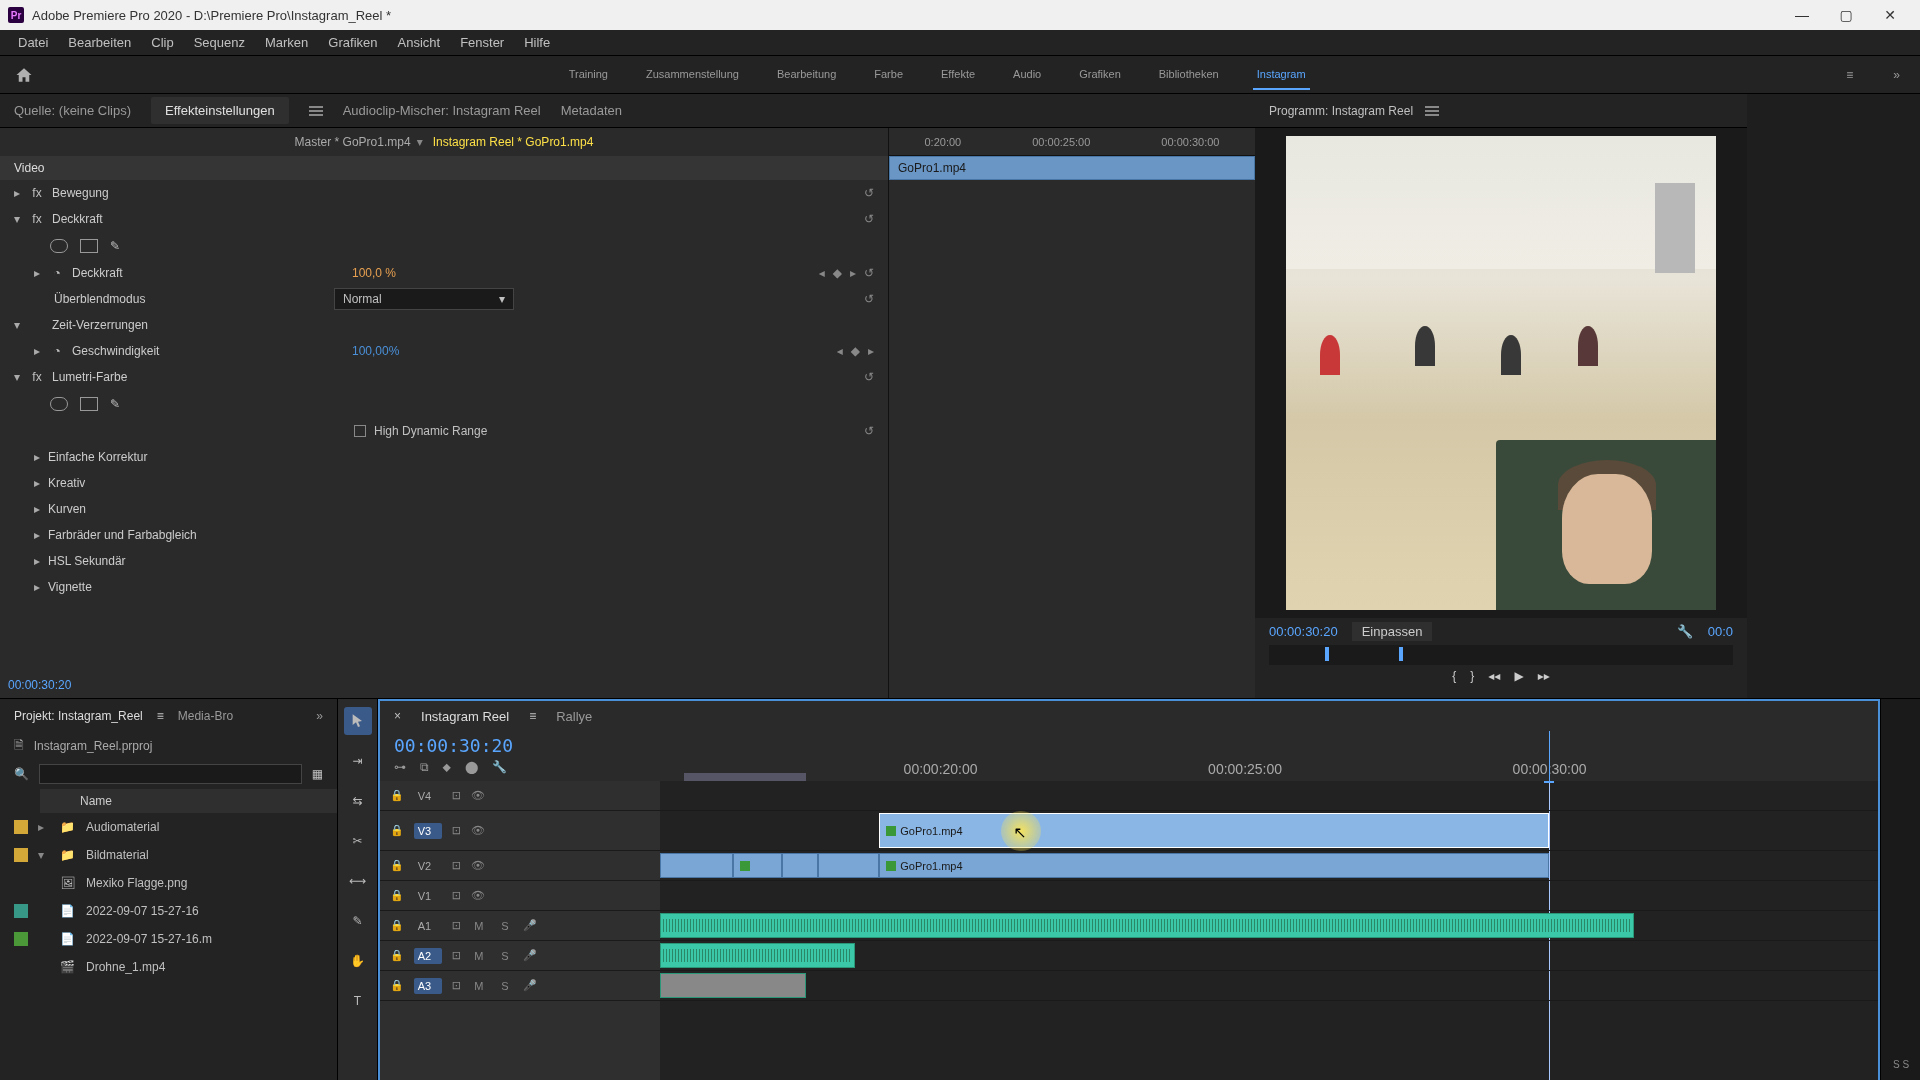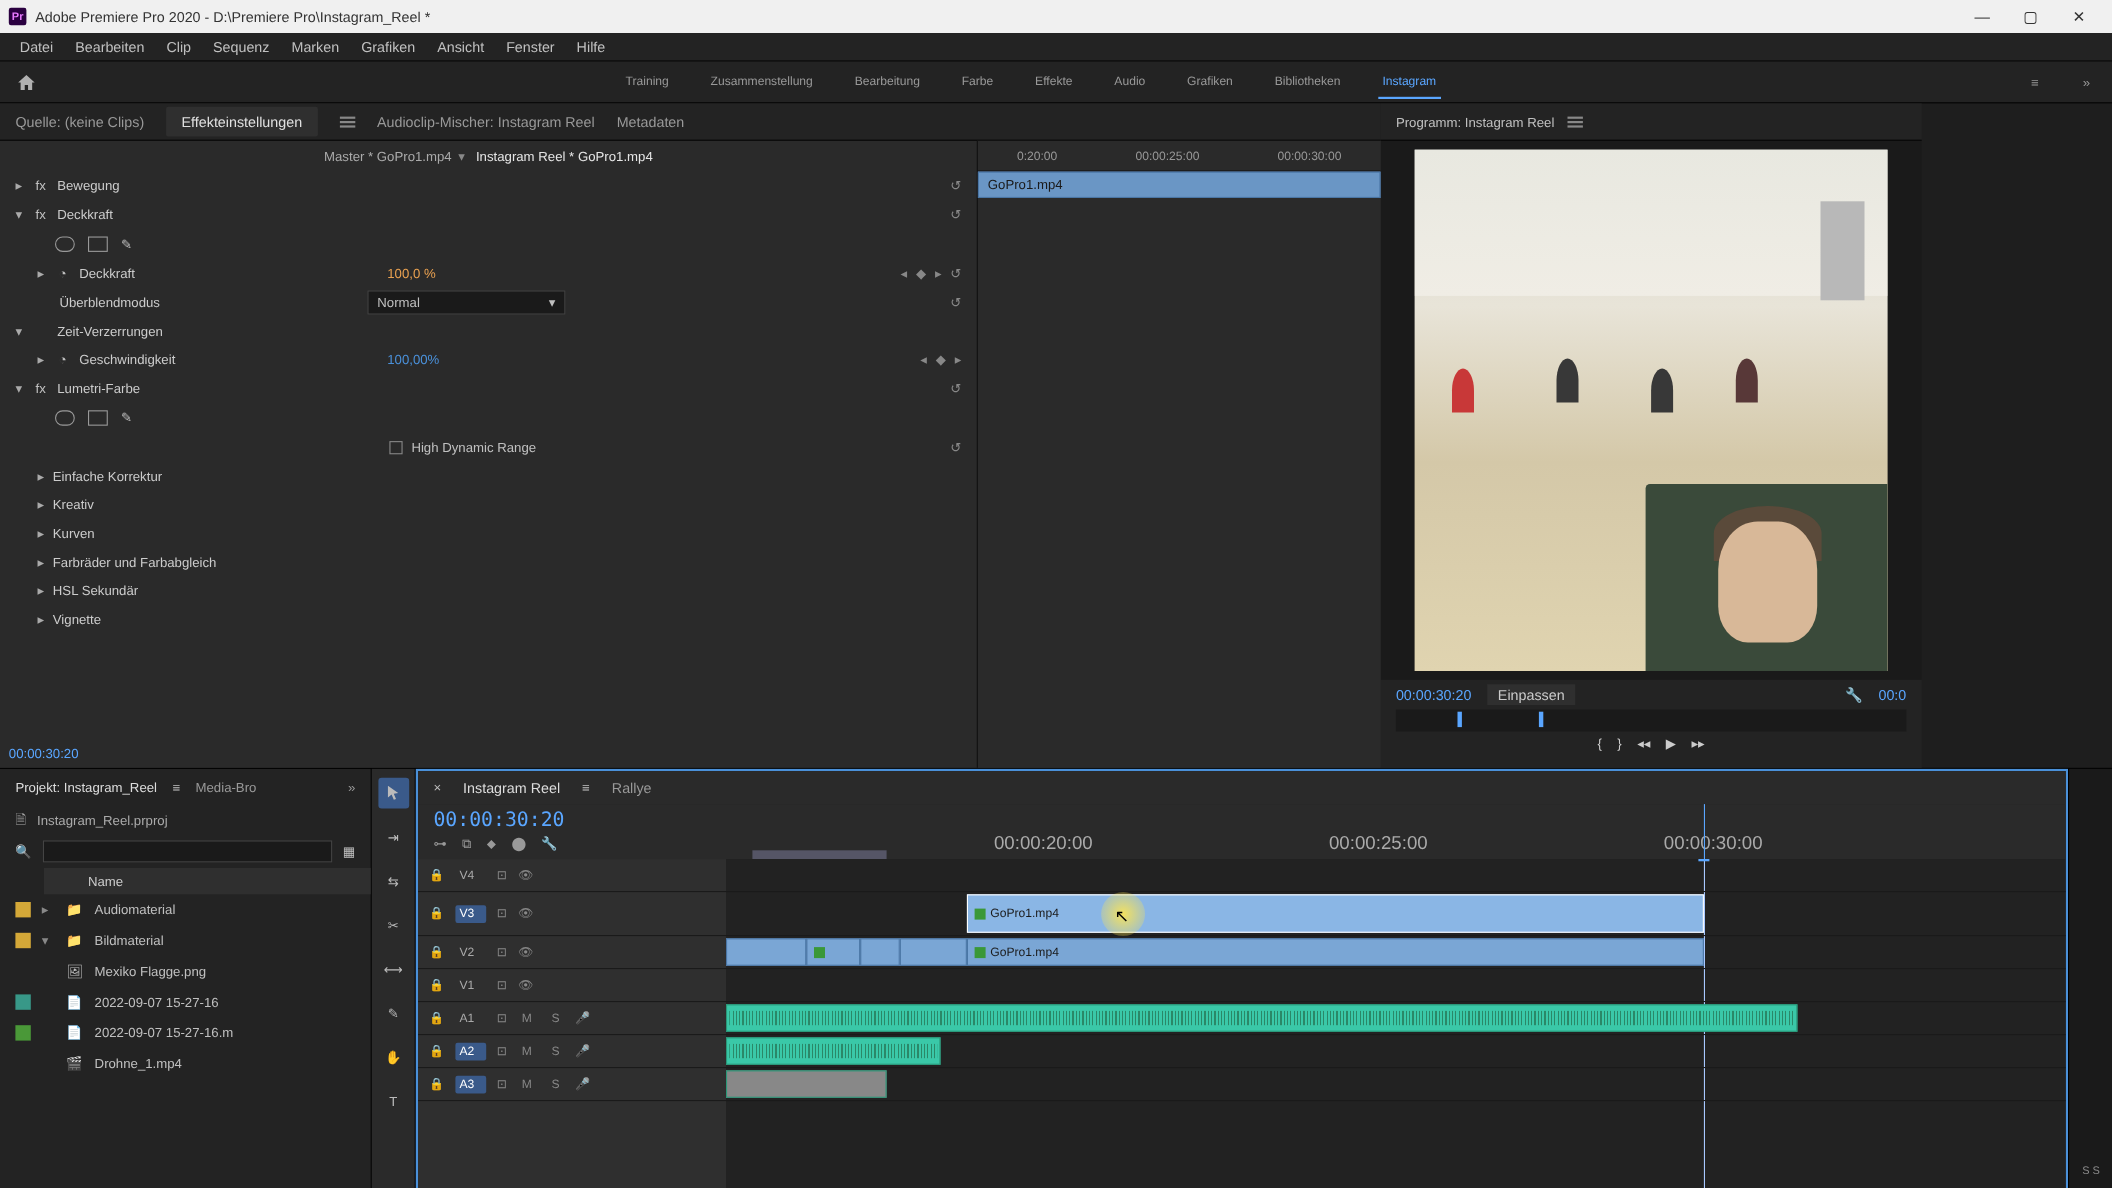"Instagram Reel * GoPro1.mp4" .fx-header .seq { color: #e5e5e5 -> #fde047 }
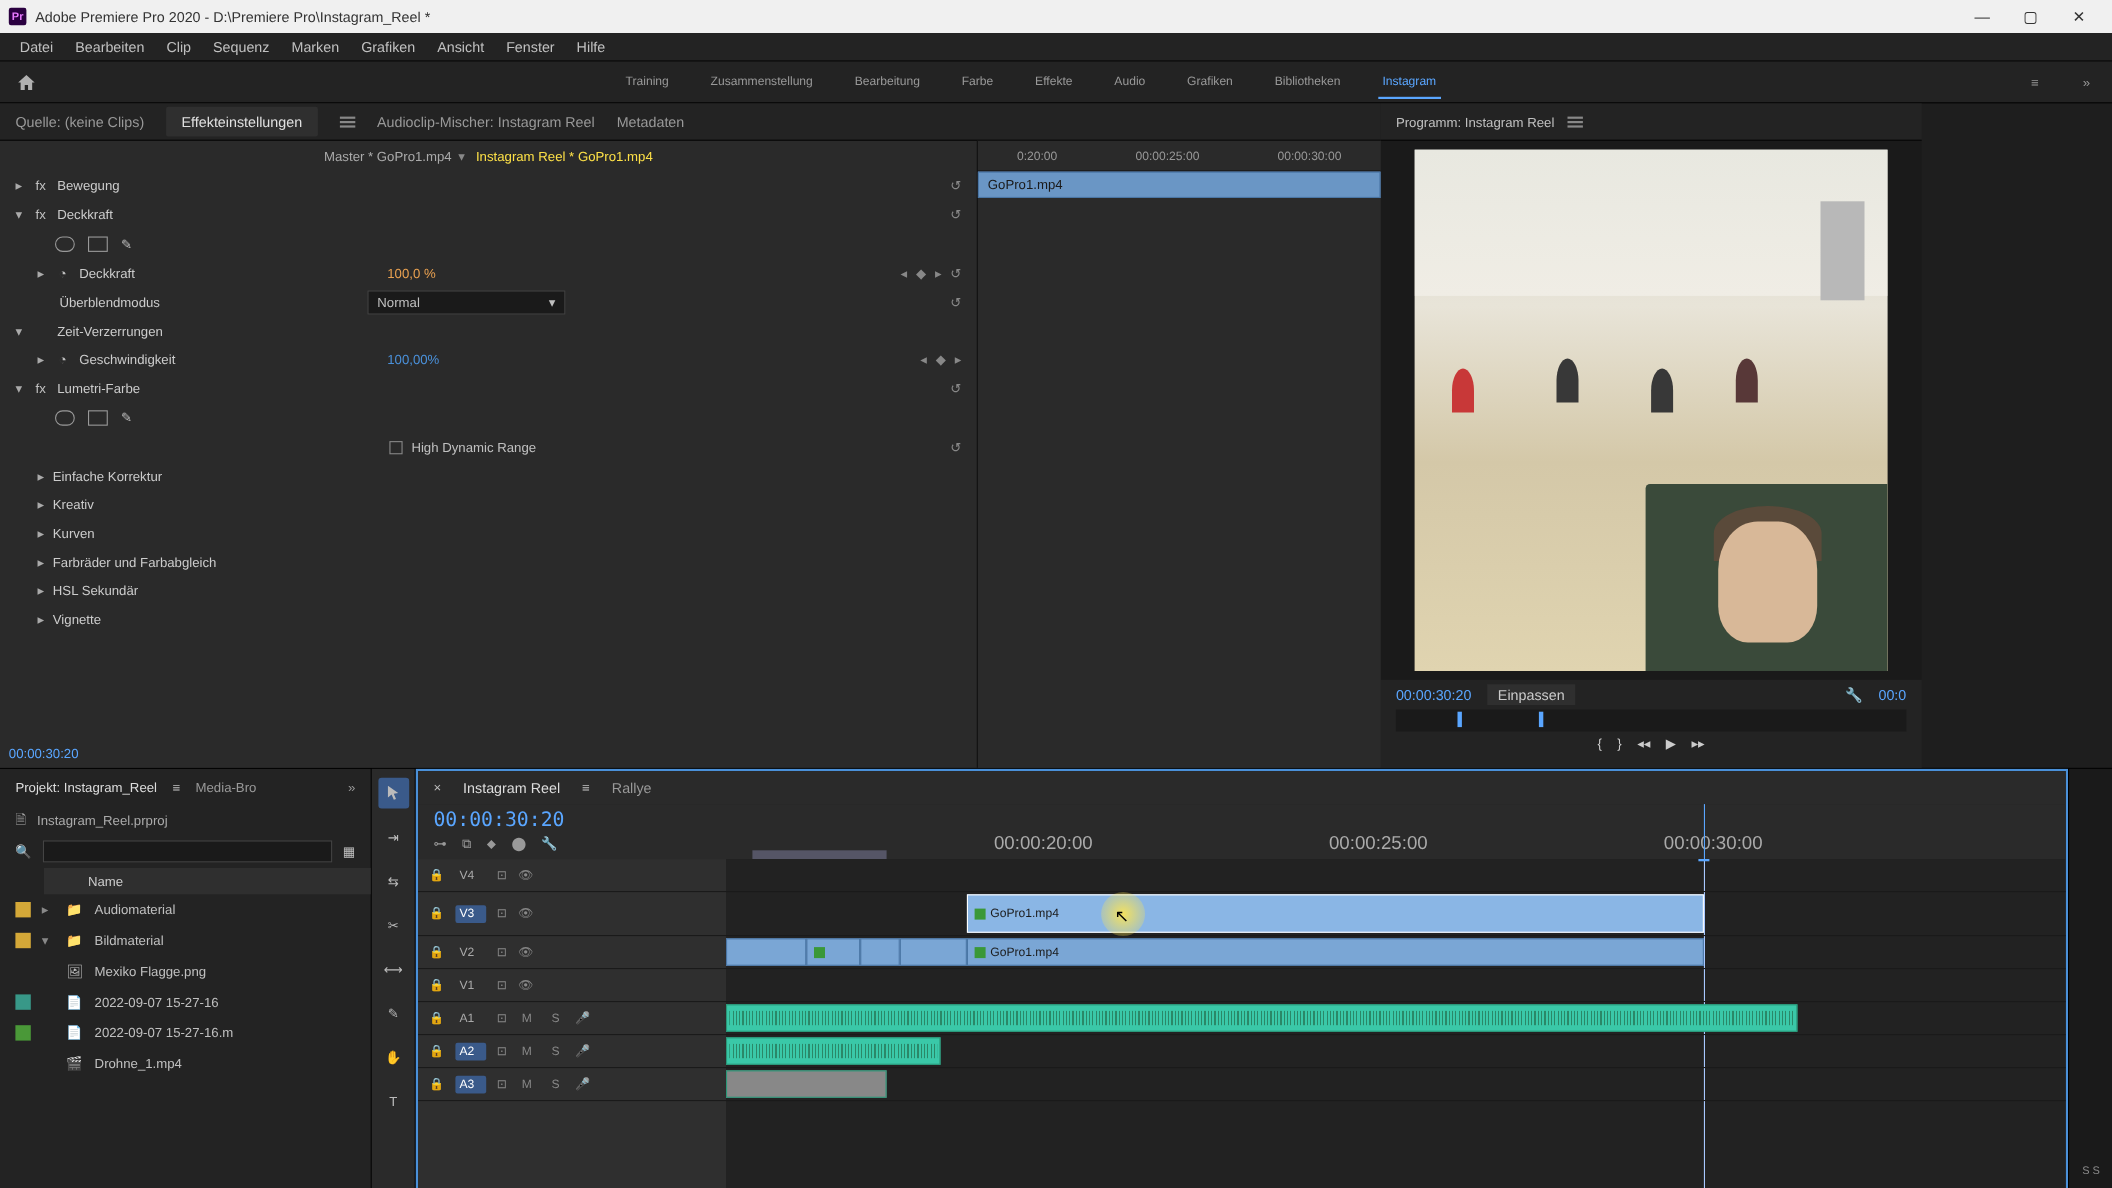"Video" div.fx-section-hdr { html: none -> <div>Video</div> }
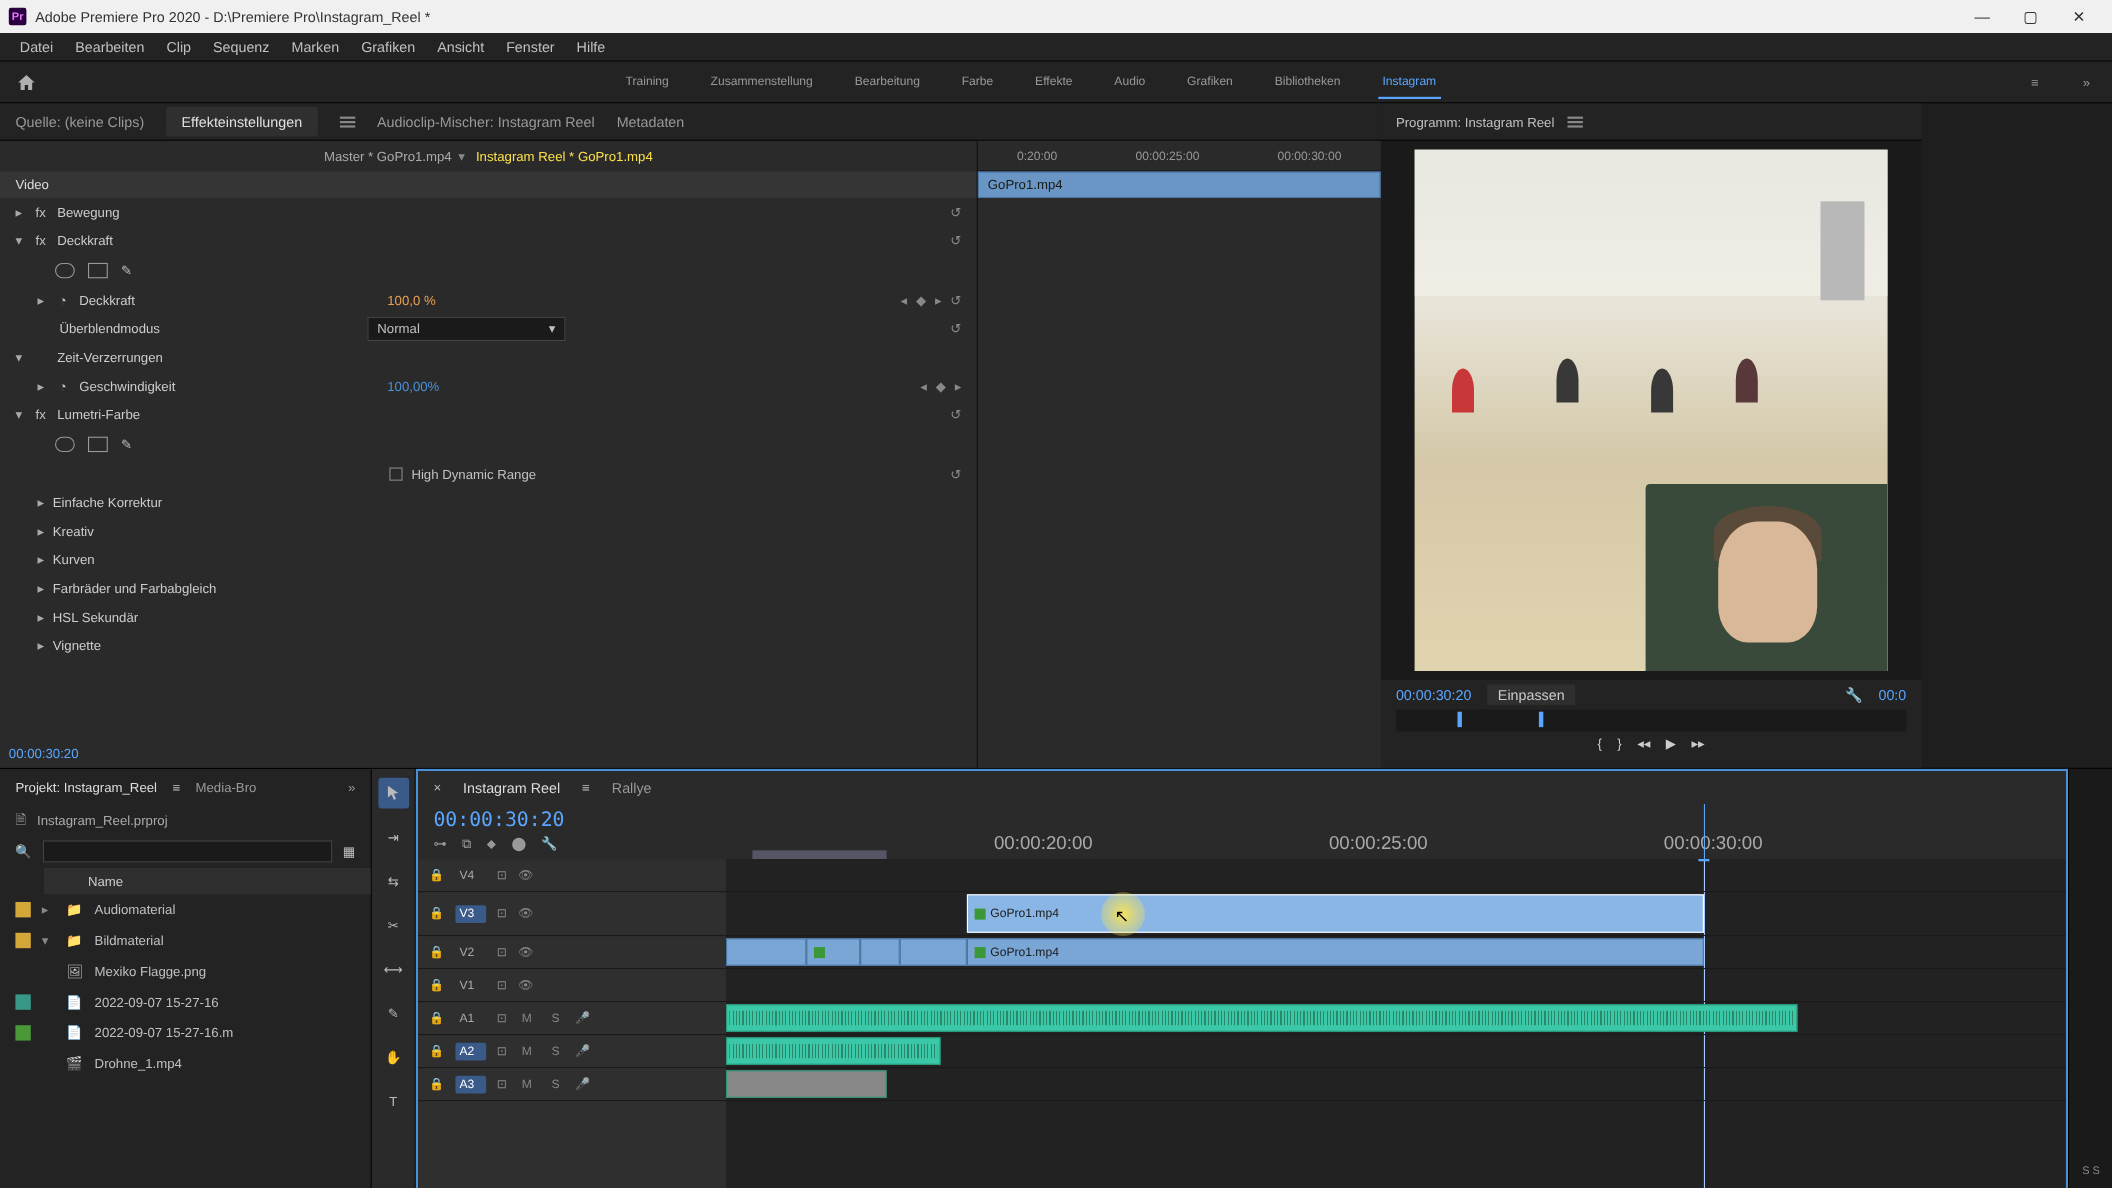"00:00:20:00" .tl-ruler .tick { font-size: 17px -> 14px }
